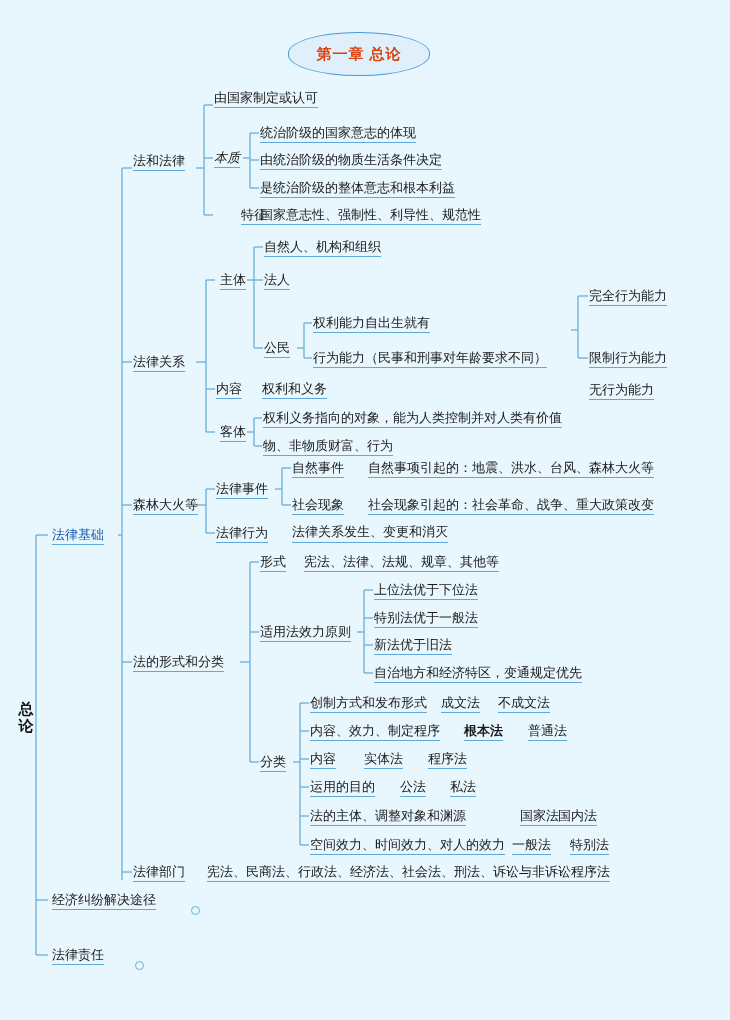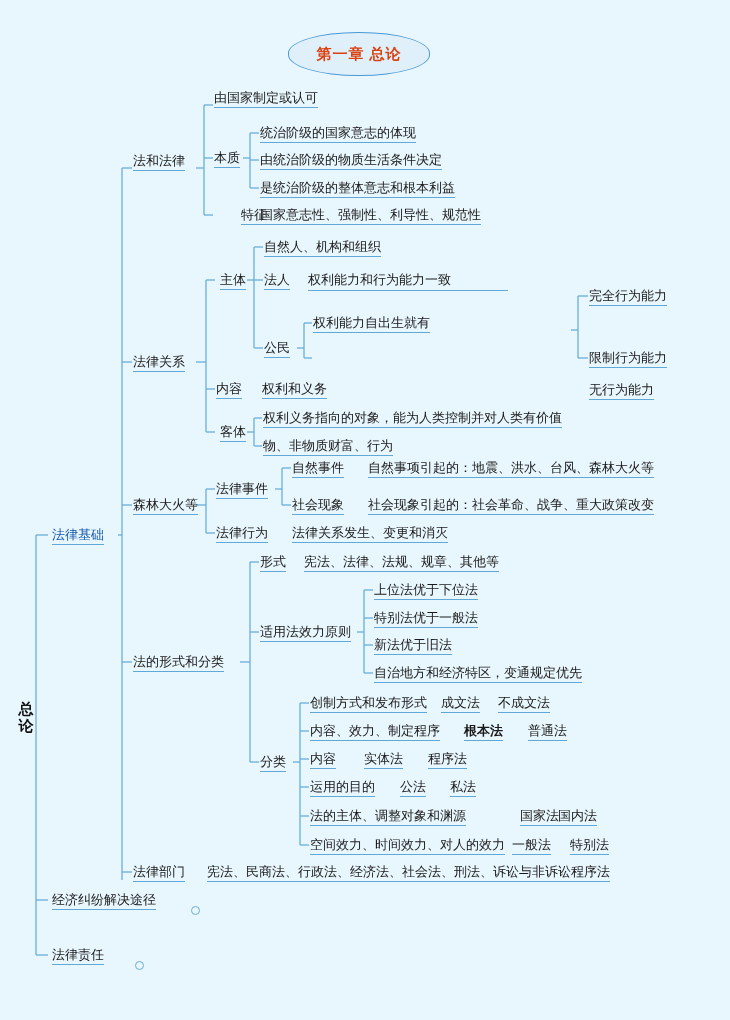"本质" div.node { font-style: none -> italic }
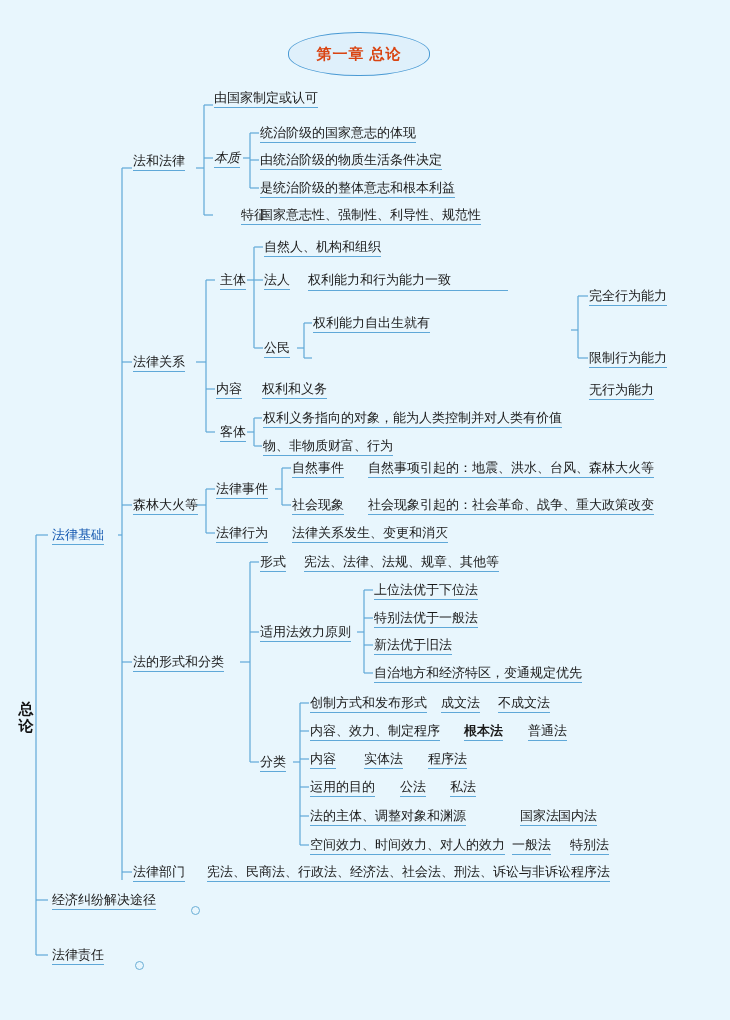"权利能力和行为能力一致" div.node { html: <div>权利能力和行为能力一致</div> -> none }
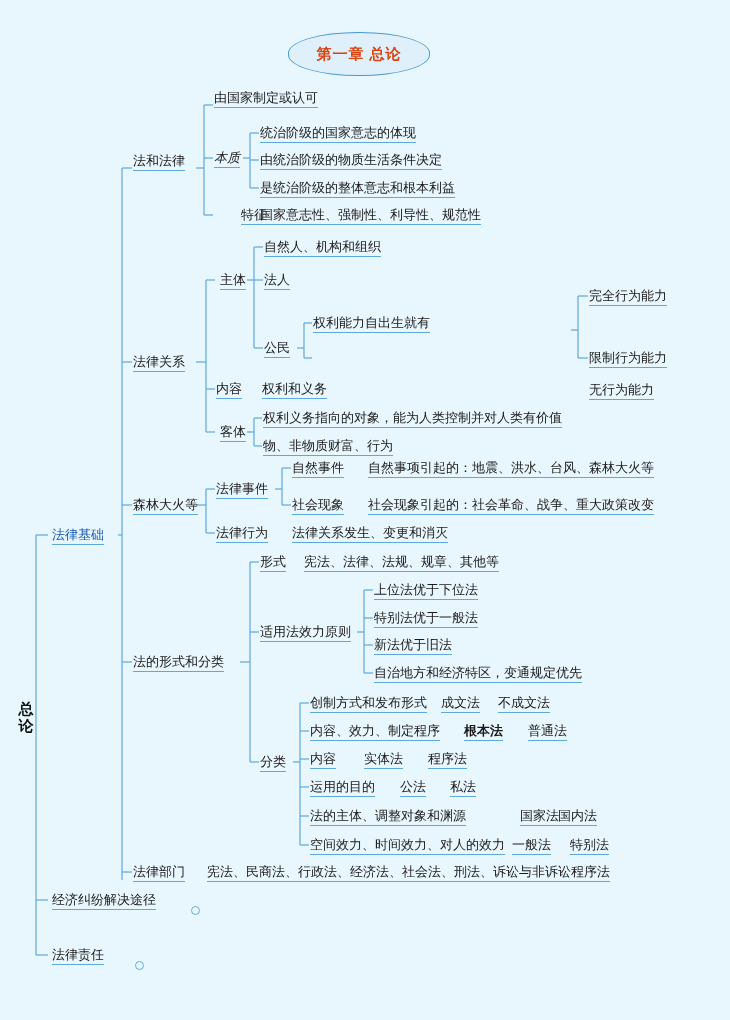"行为能力（民事和刑事对年龄要求不同）" div.node { html: none -> <div>行为能力（民事和刑事对年龄要求不同）</div> }
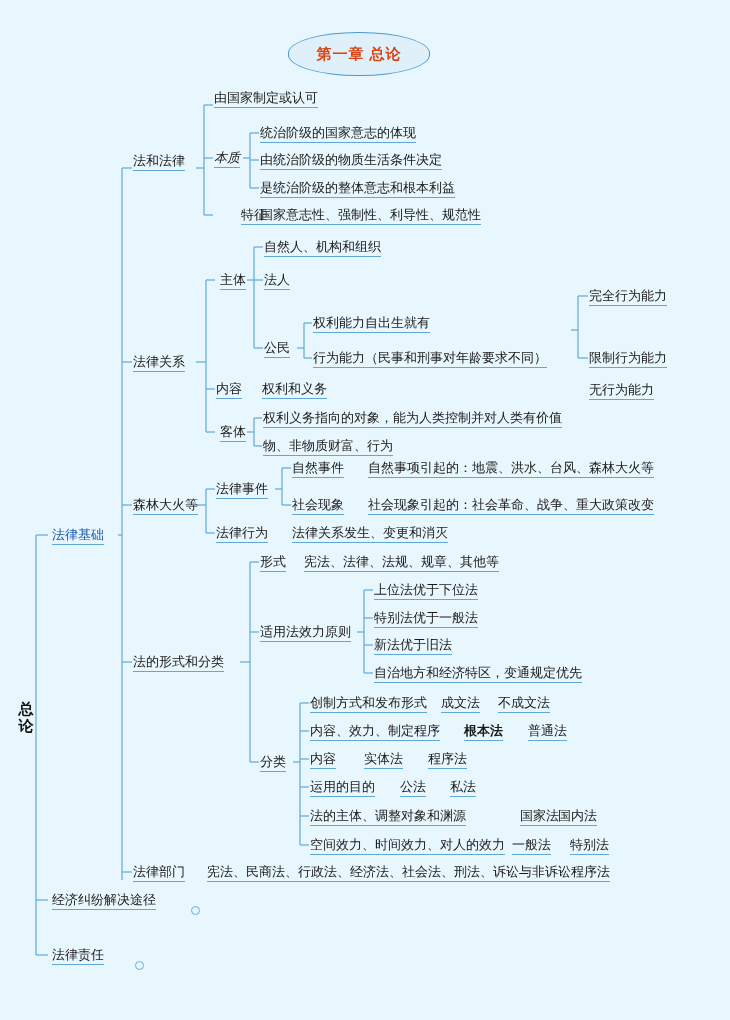"法律关系发生、变更和消灭" div.node { font-family: none -> Liberation Mono, monospace }
